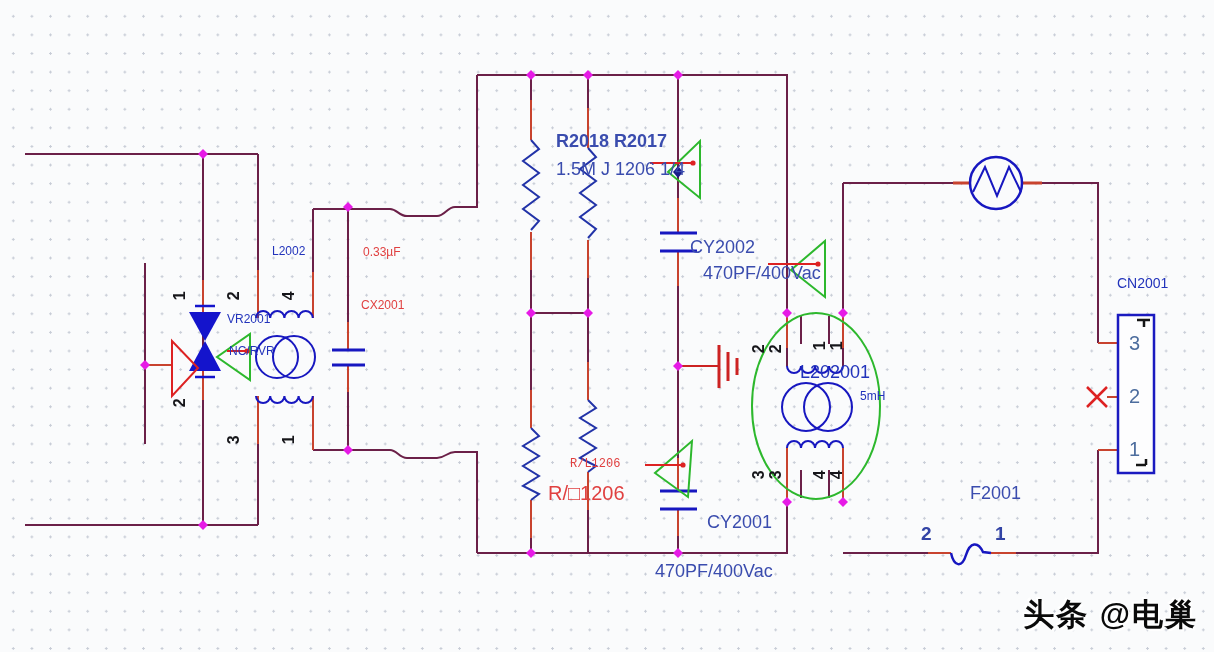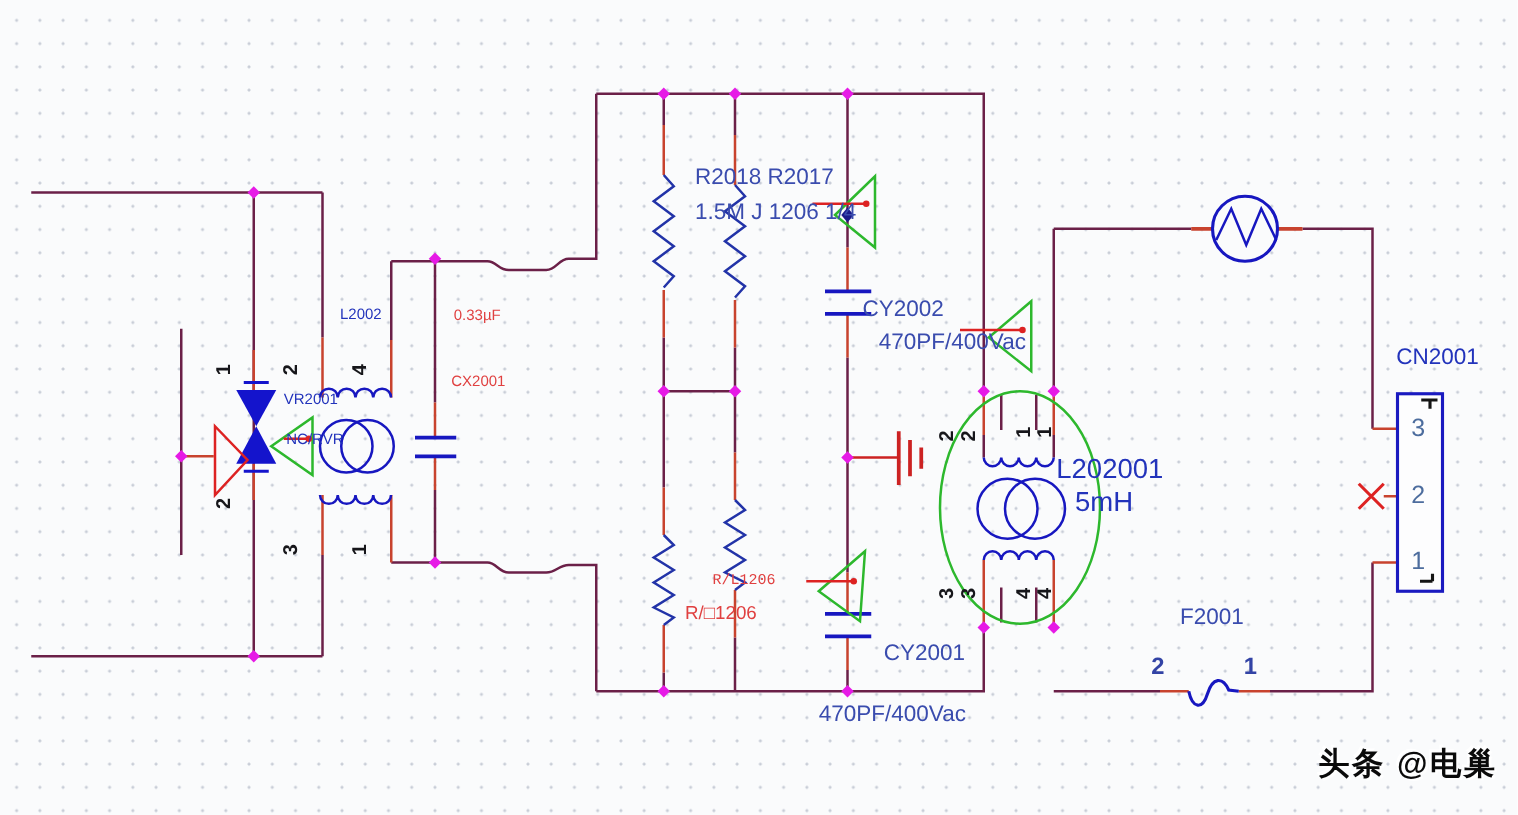"R2018 R2017" span.blue { font-weight: none -> bold }
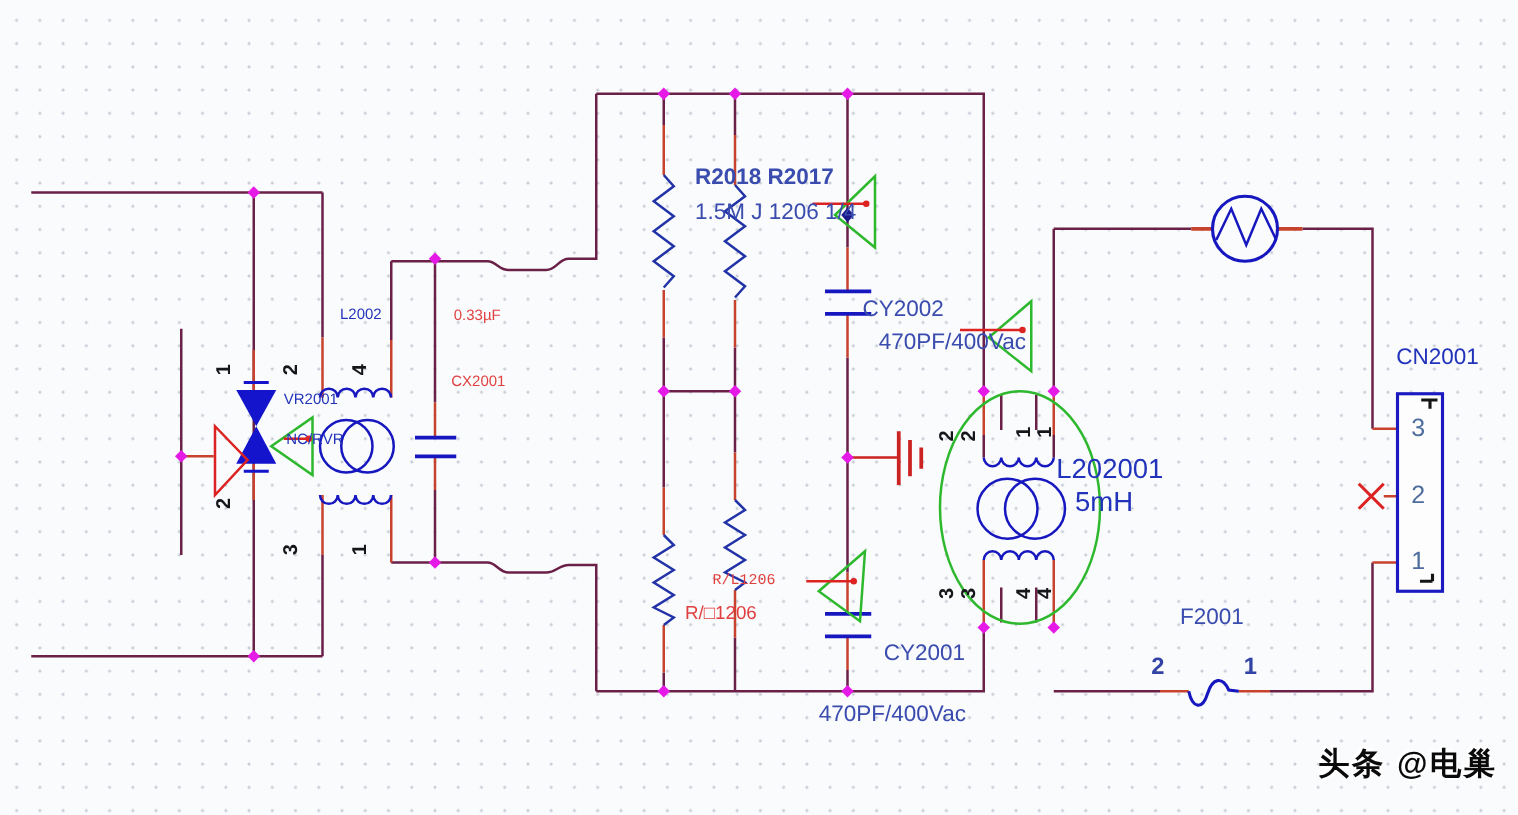"CN2001" span.dblue { font-size: 18px -> 14px }
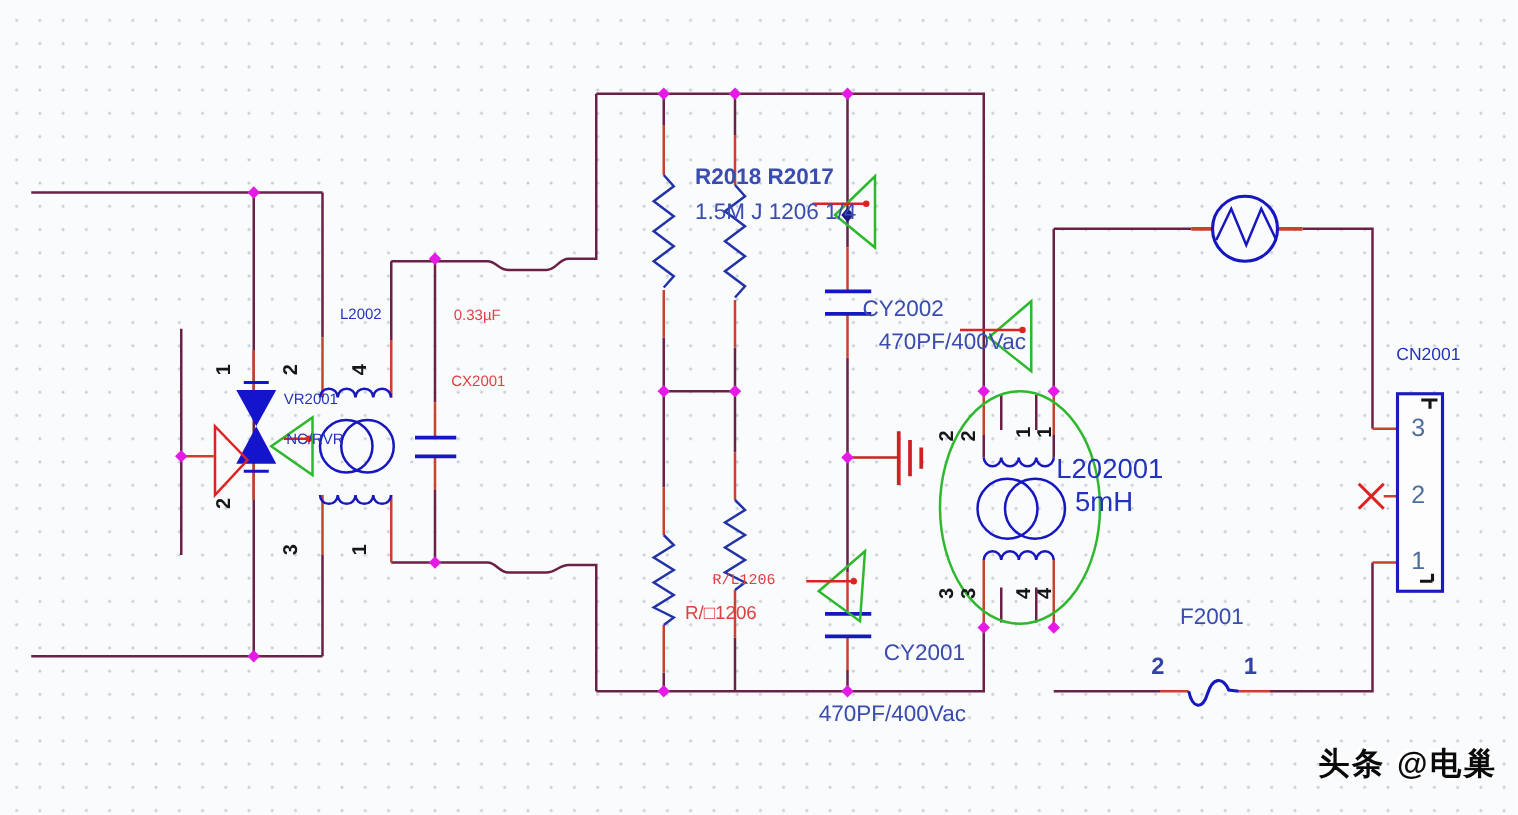"L202001" span.dblue { font-size: 22px -> 18px; left: 845px -> 800px }
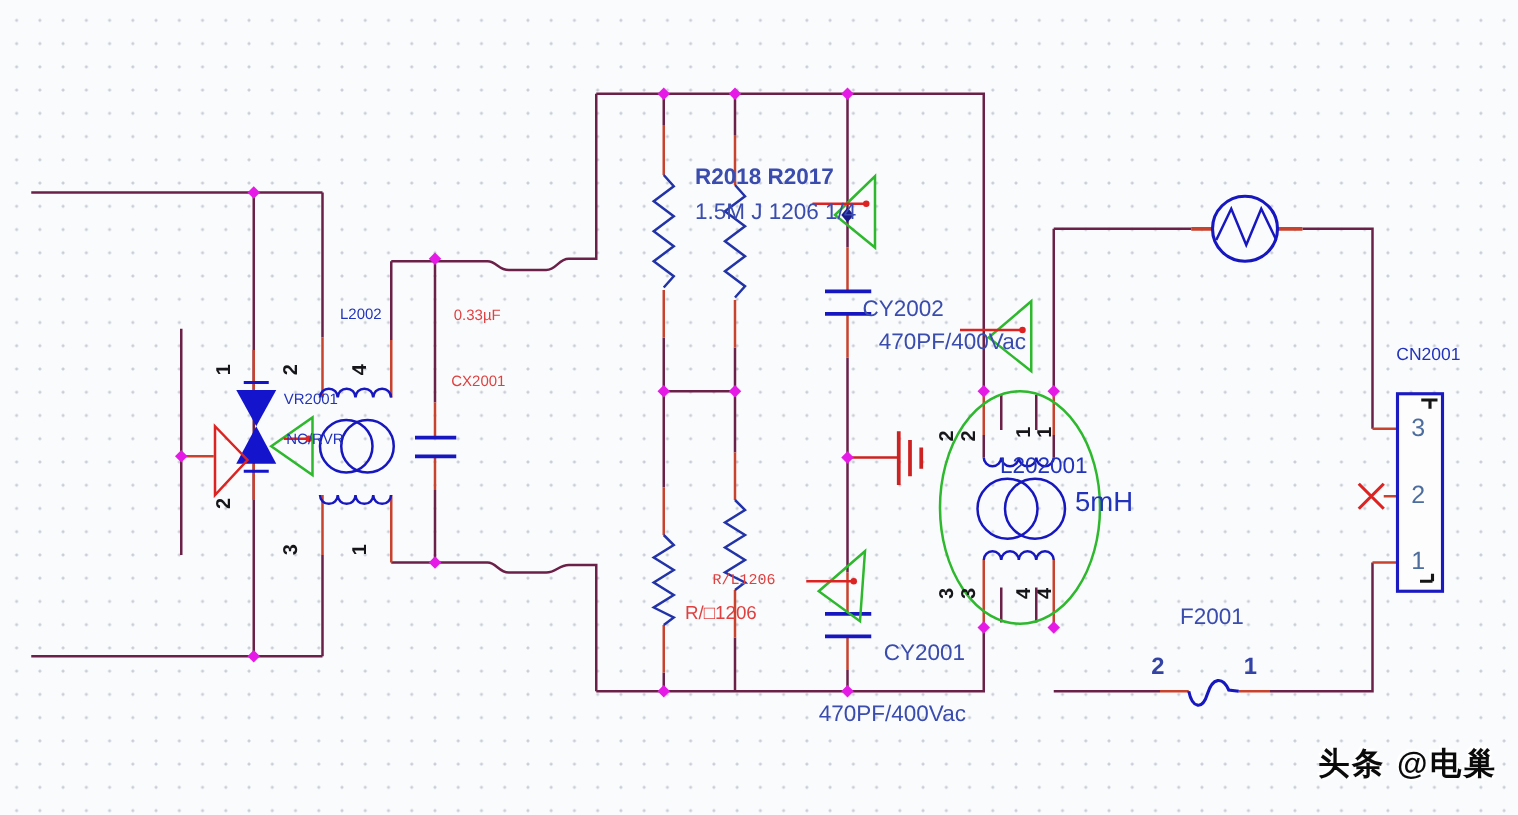"5mH" span.dblue { font-size: 22px -> 12px }
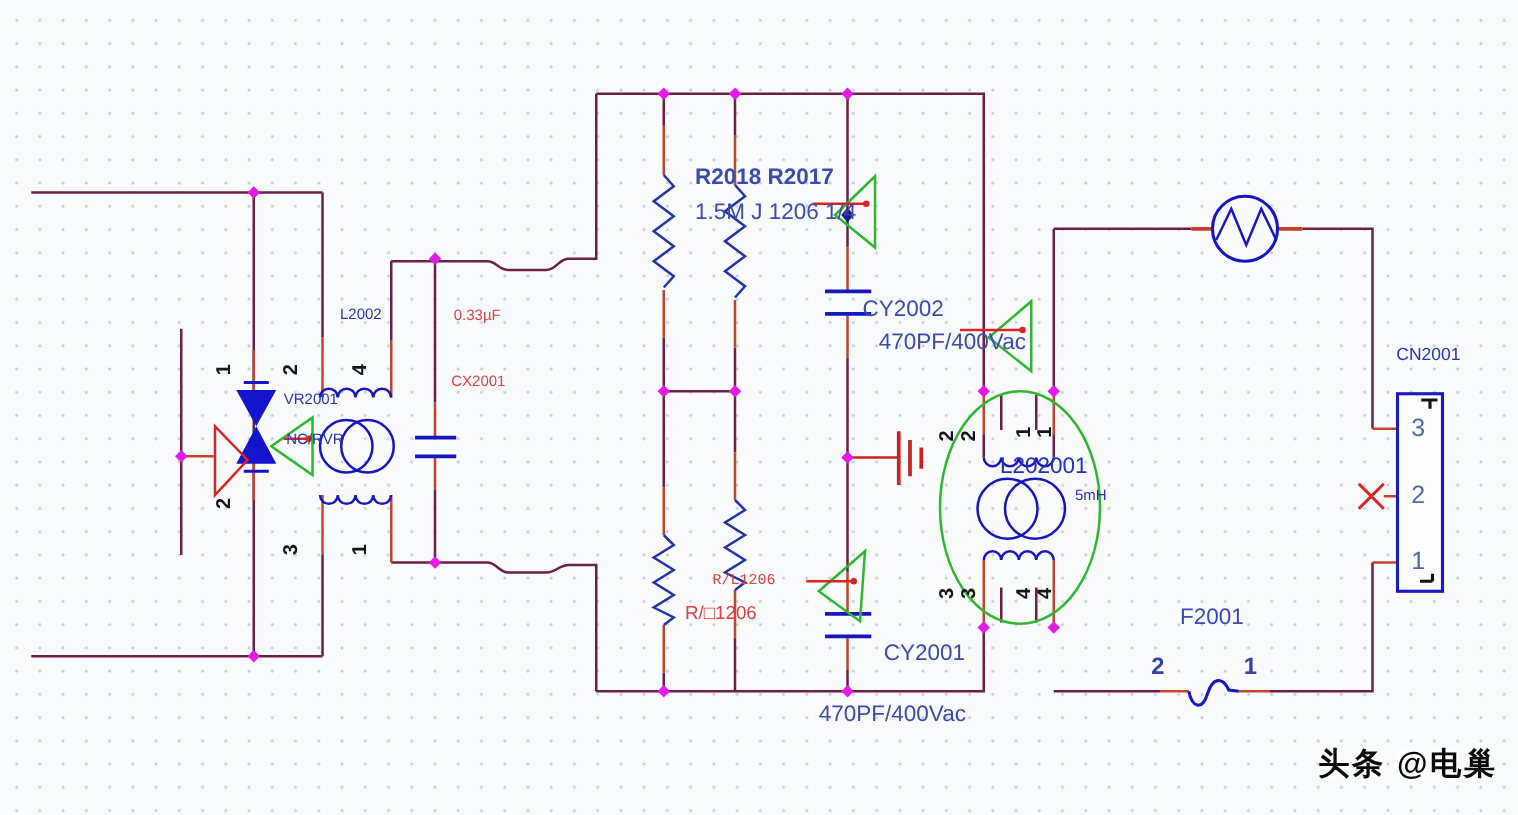"R/□1206" span.red { font-size: 15px -> 20px }
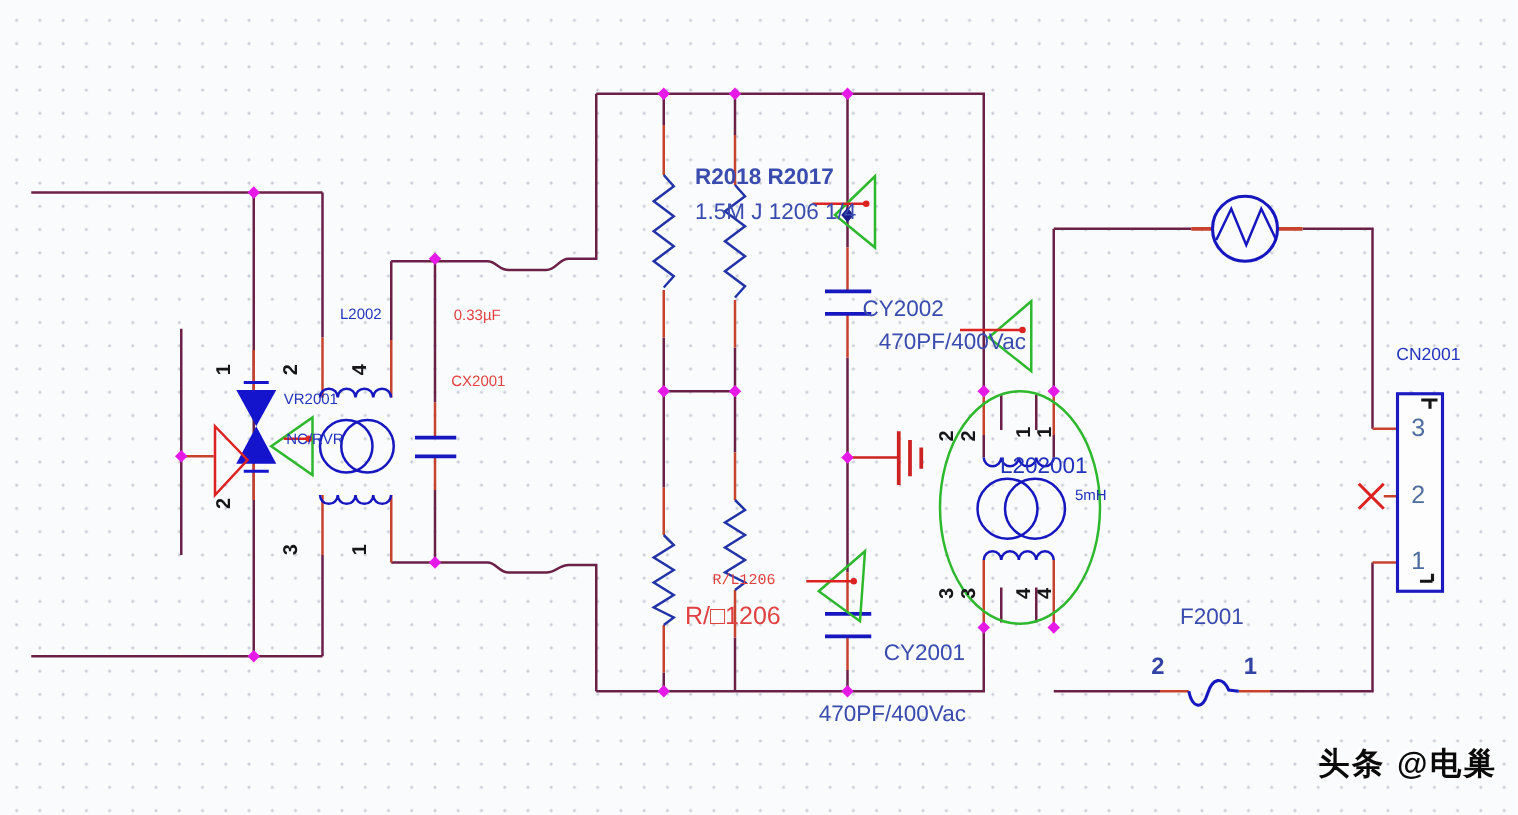"F2001" span.blue { left: 944px -> 970px }
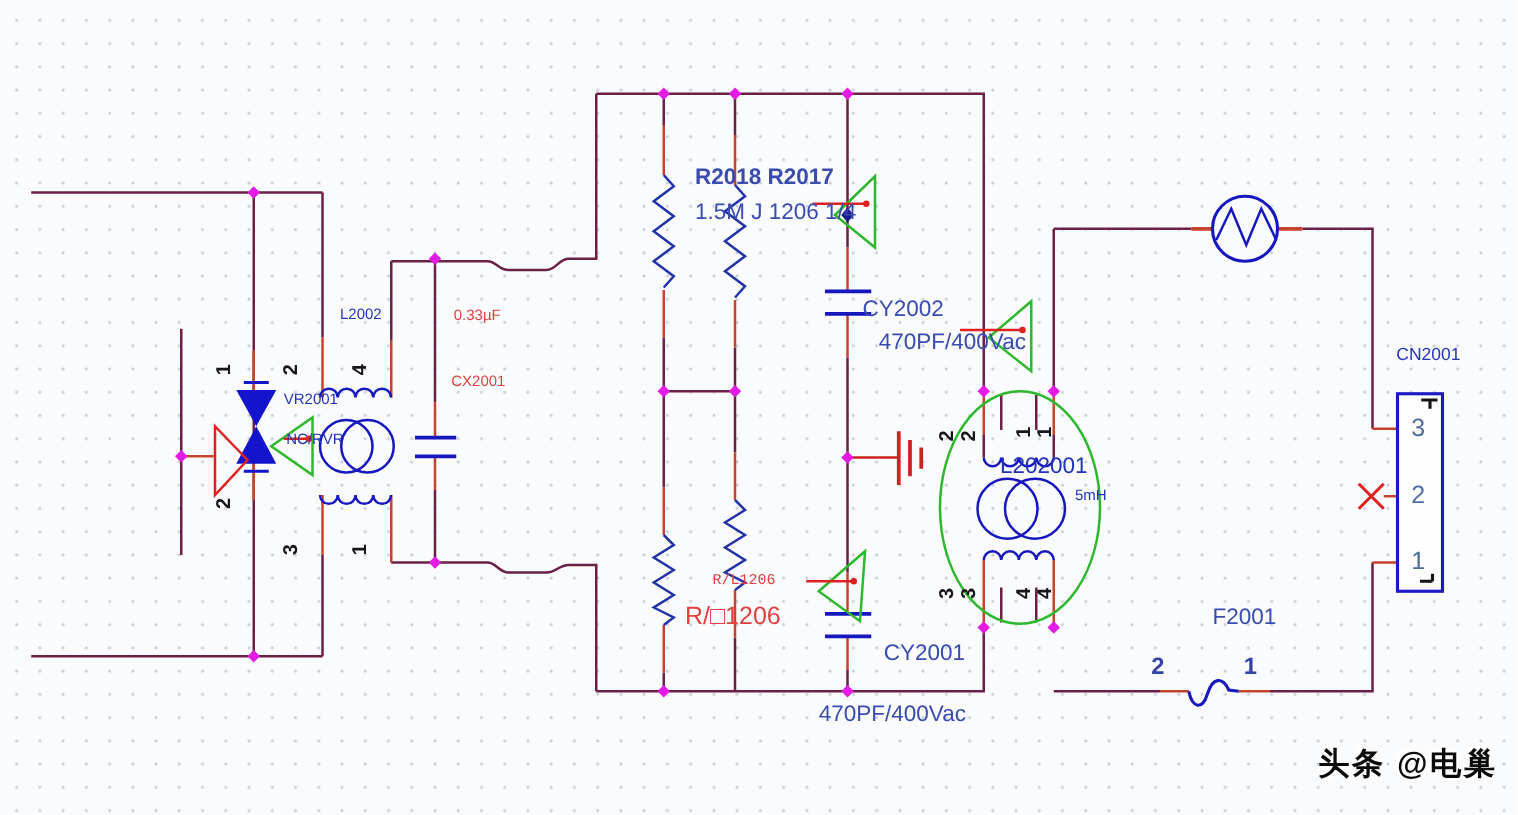"头条 @电巢" .wm { font-size: 25px -> 31px }
